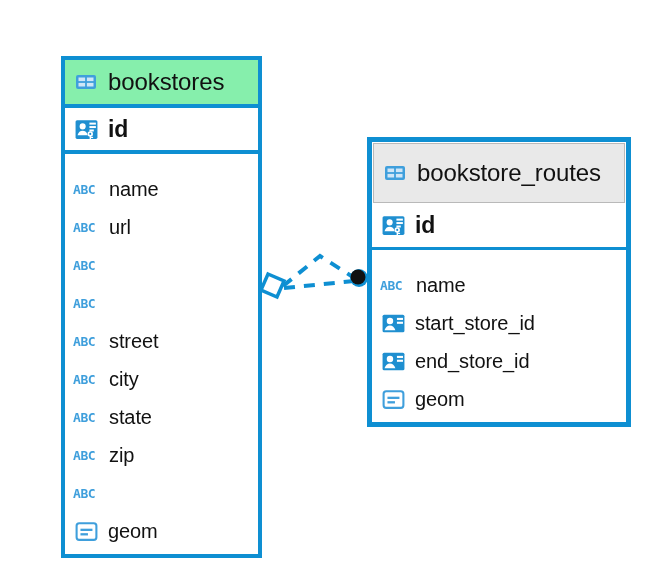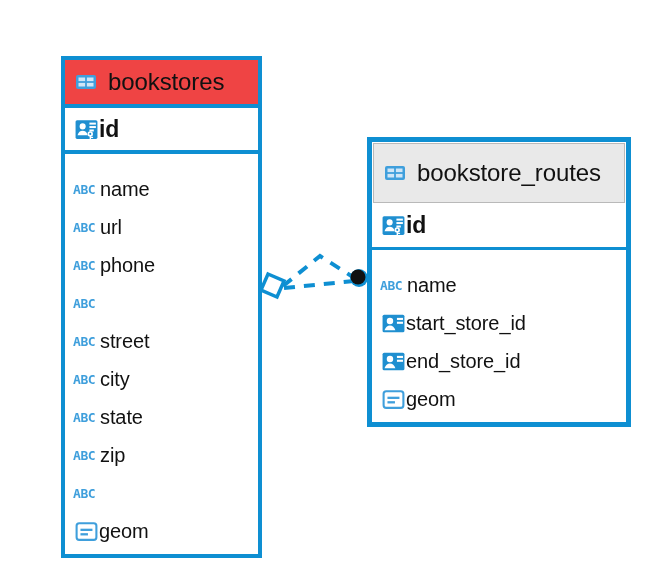"bookstores" .entity.primary .entity-header { background: #ef4444 -> #86efac }
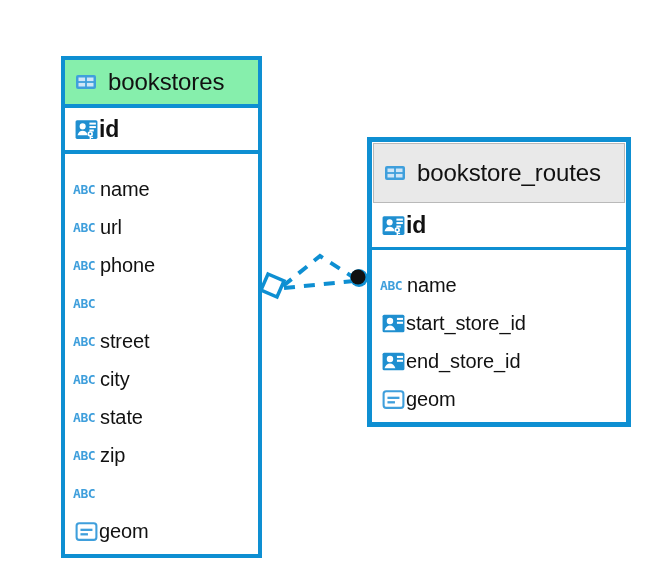"id" .field-row { gap: none -> 9px }
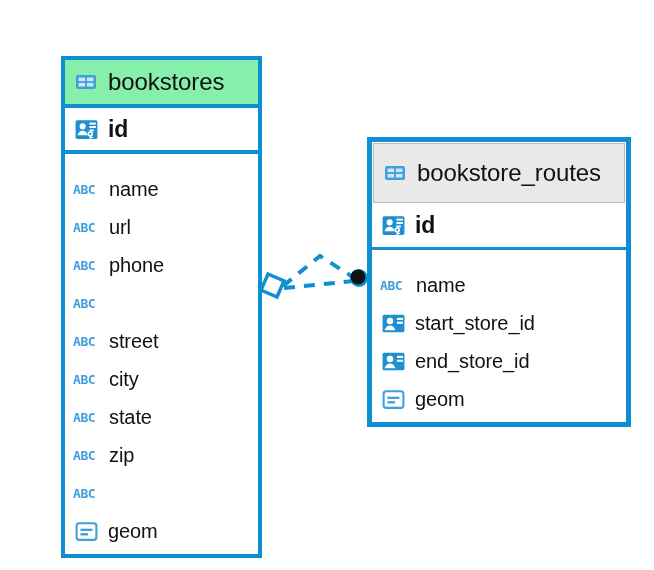"phone" span.field-name { html: <span>phone</span> -> none }
